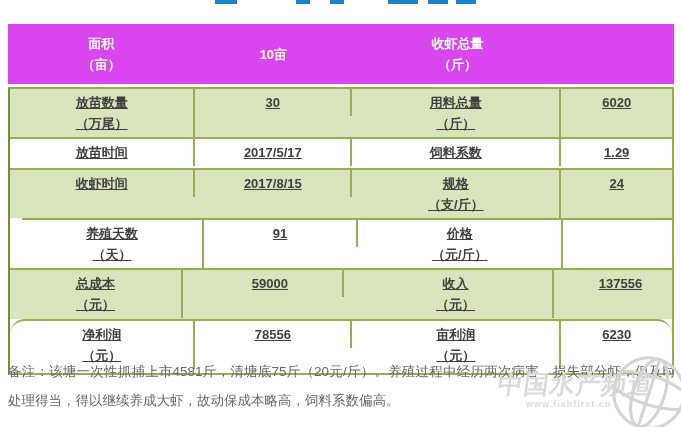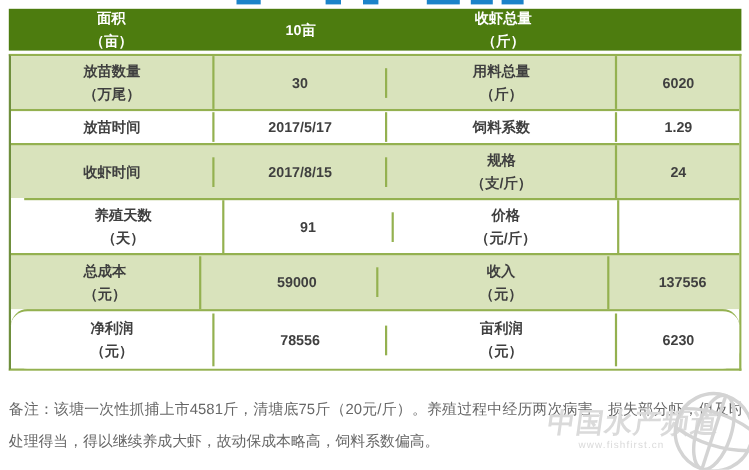"面积" .hdr { background: #4d7c0f -> #d946ef; height: 38px -> 60px; margin-top: none -> 16px }
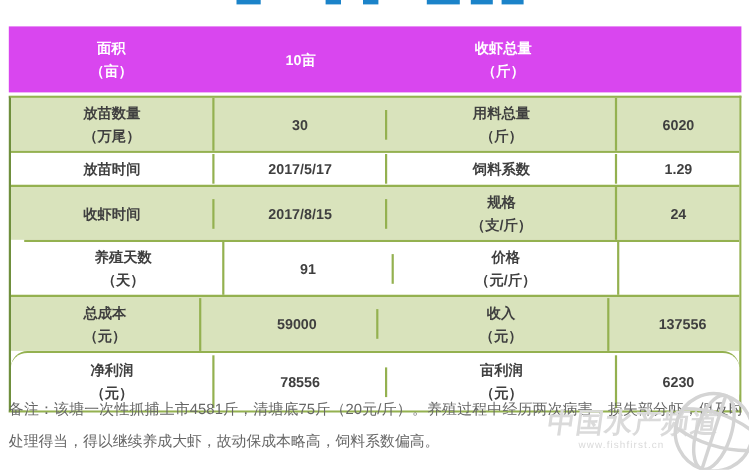"放苗数量" .row { align-items: center -> flex-start; text-decoration: none -> underline }
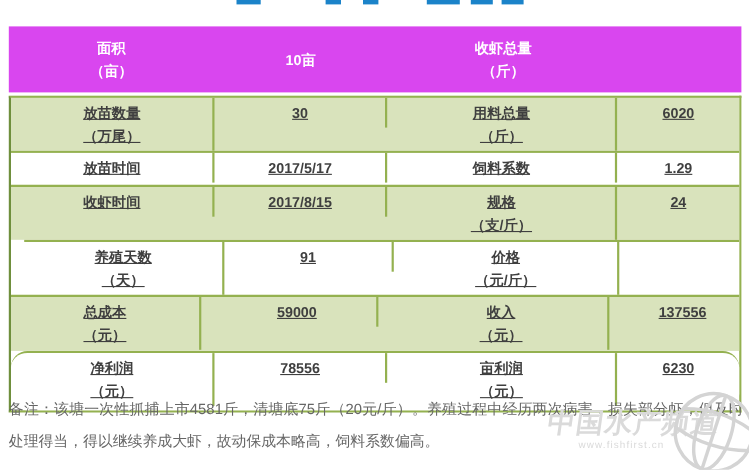"www.fishfirst.cn" .wm-url { font-weight: normal -> bold }
